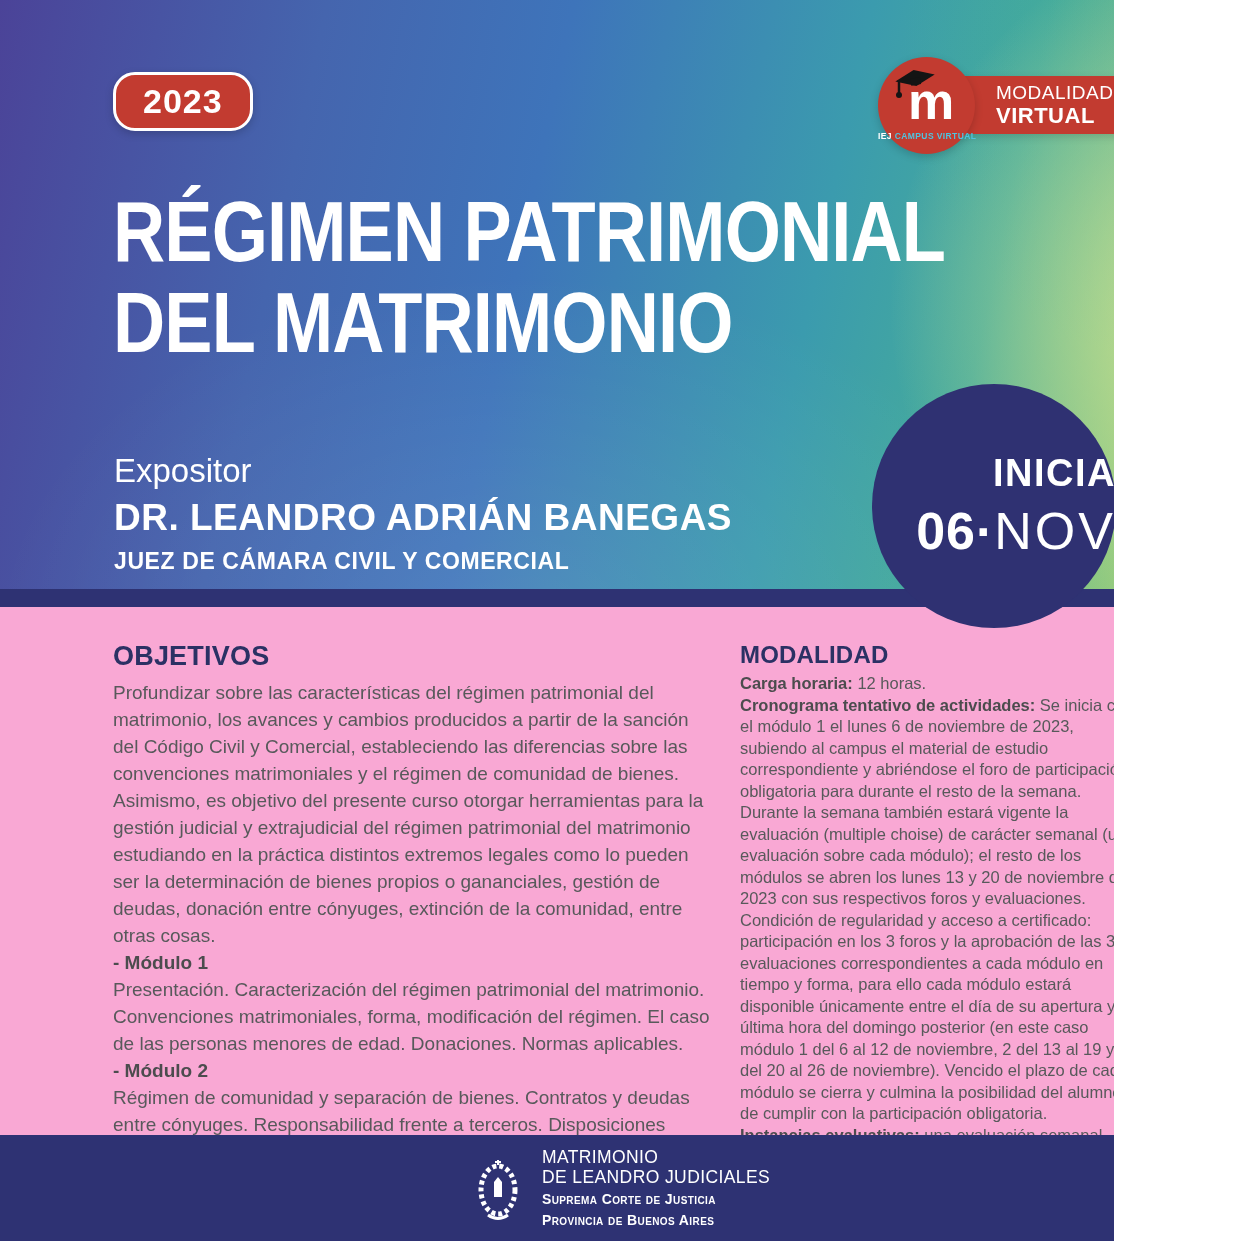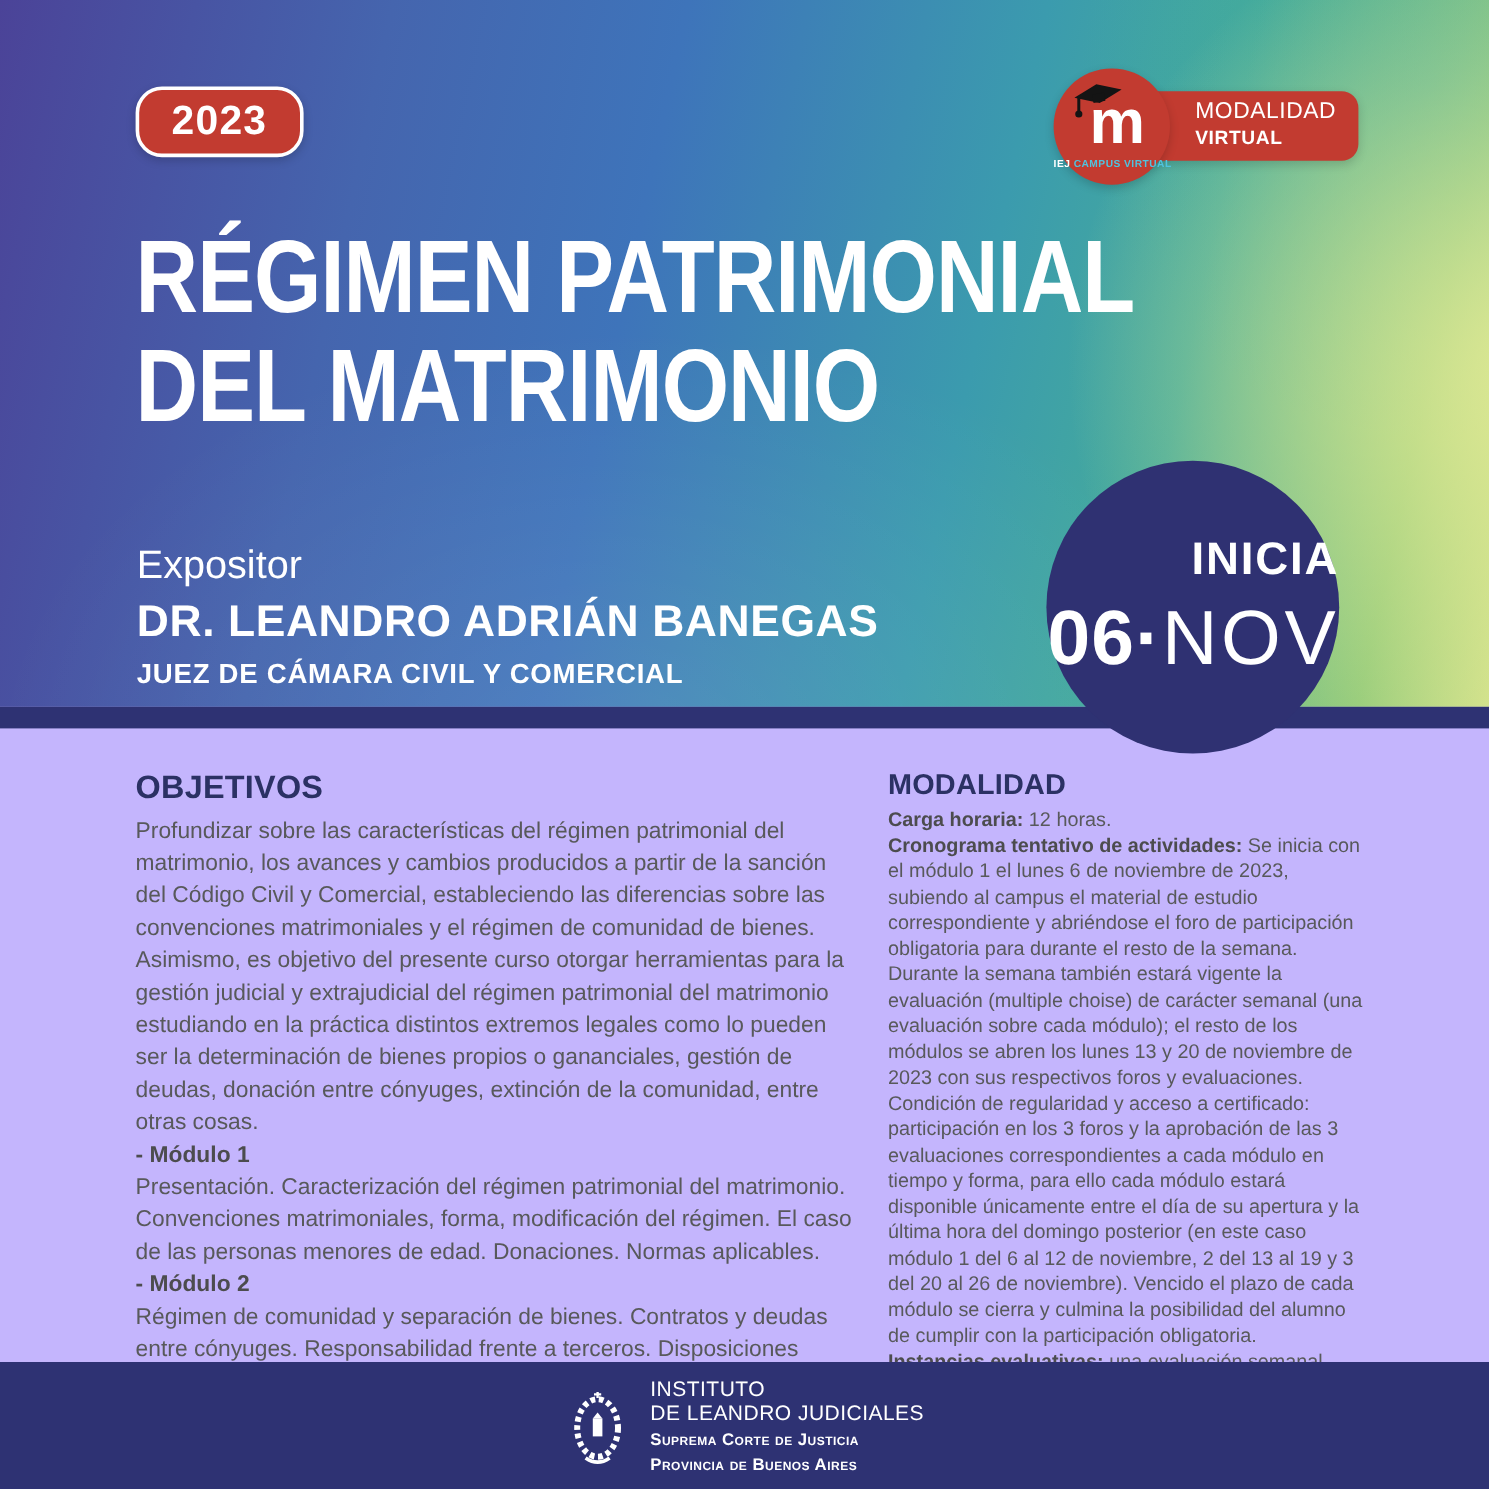"2023" .poster { background: #c4b5fd -> #f9a8d4; width: 1241px -> 1114px }
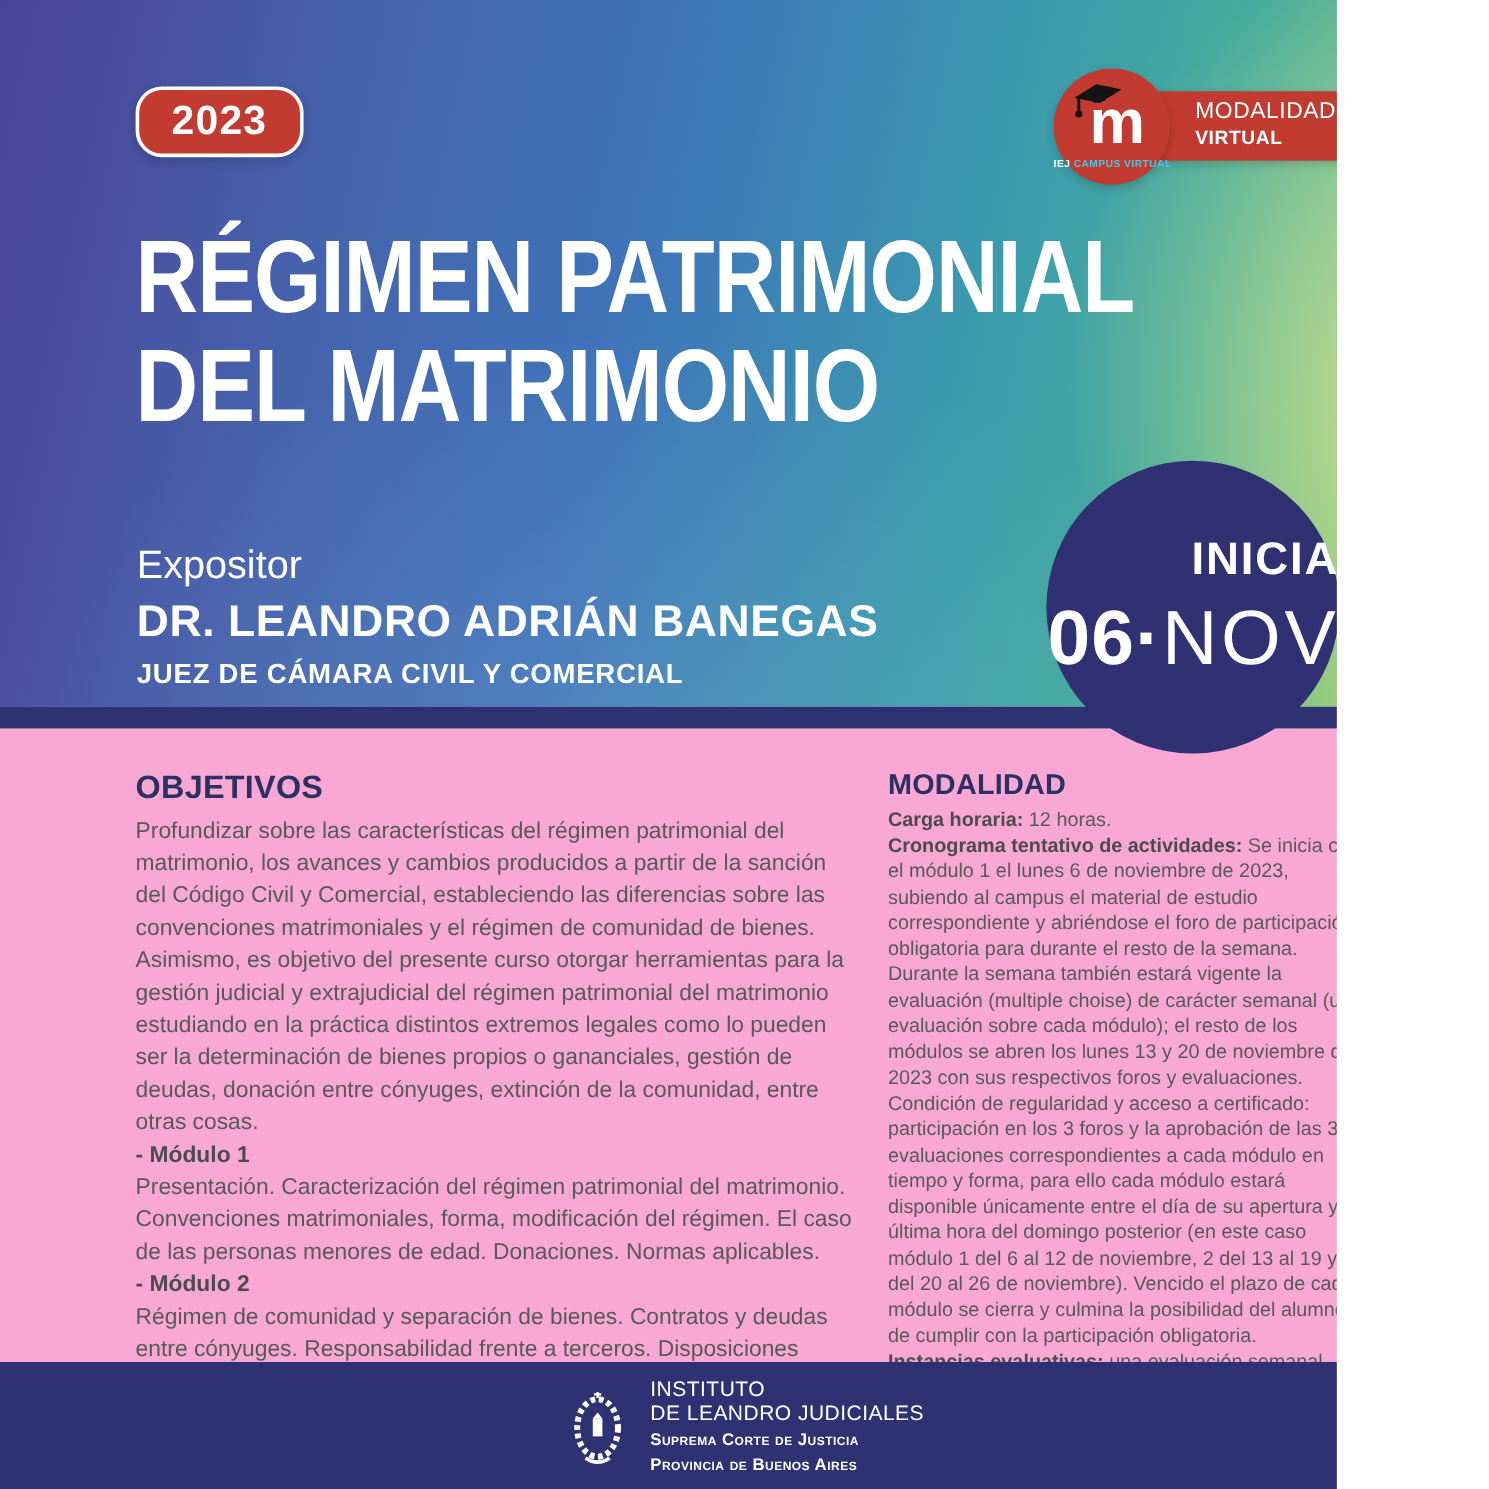"VIRTUAL" .pill-line2 { font-size: 16px -> 22px }
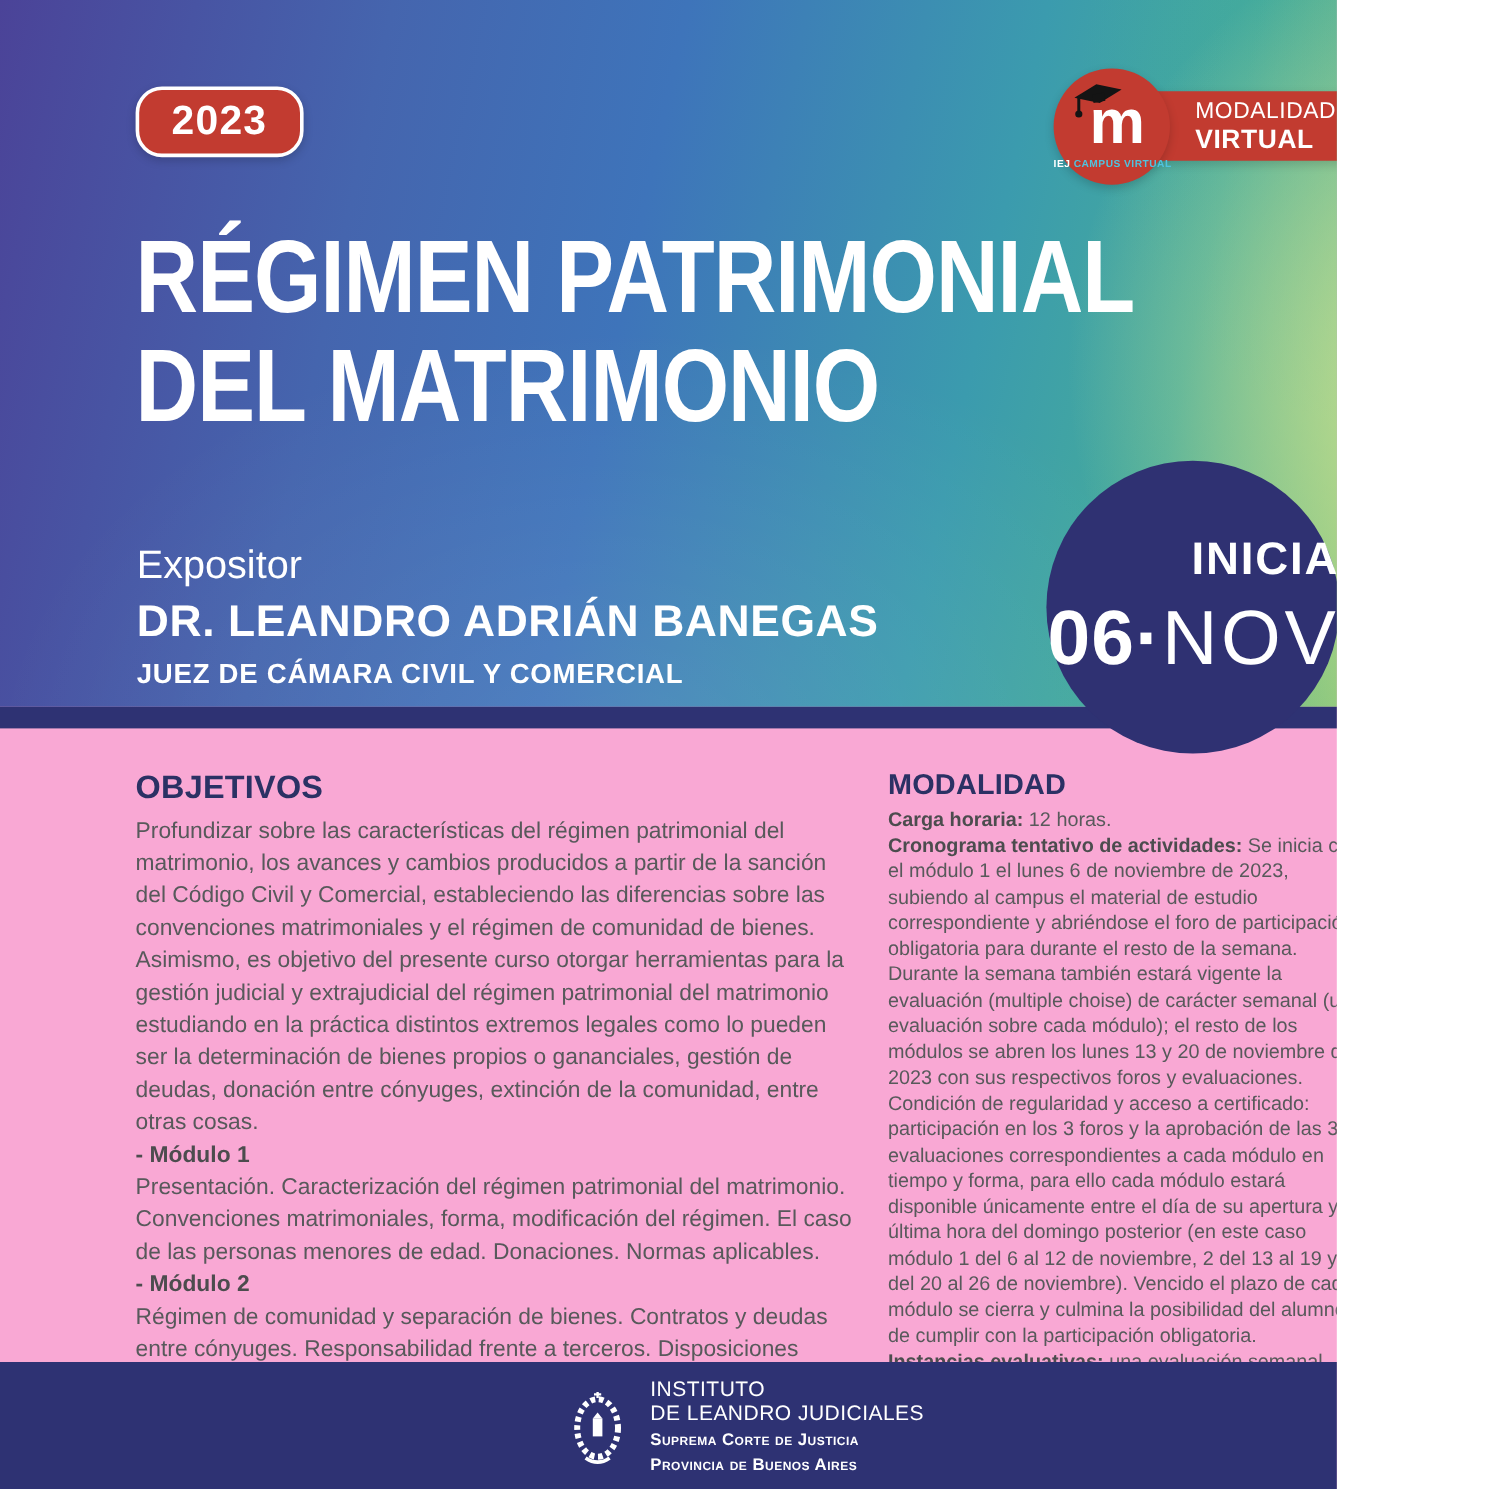"06·NOV" .inicia-date { font-size: 64px -> 52px }
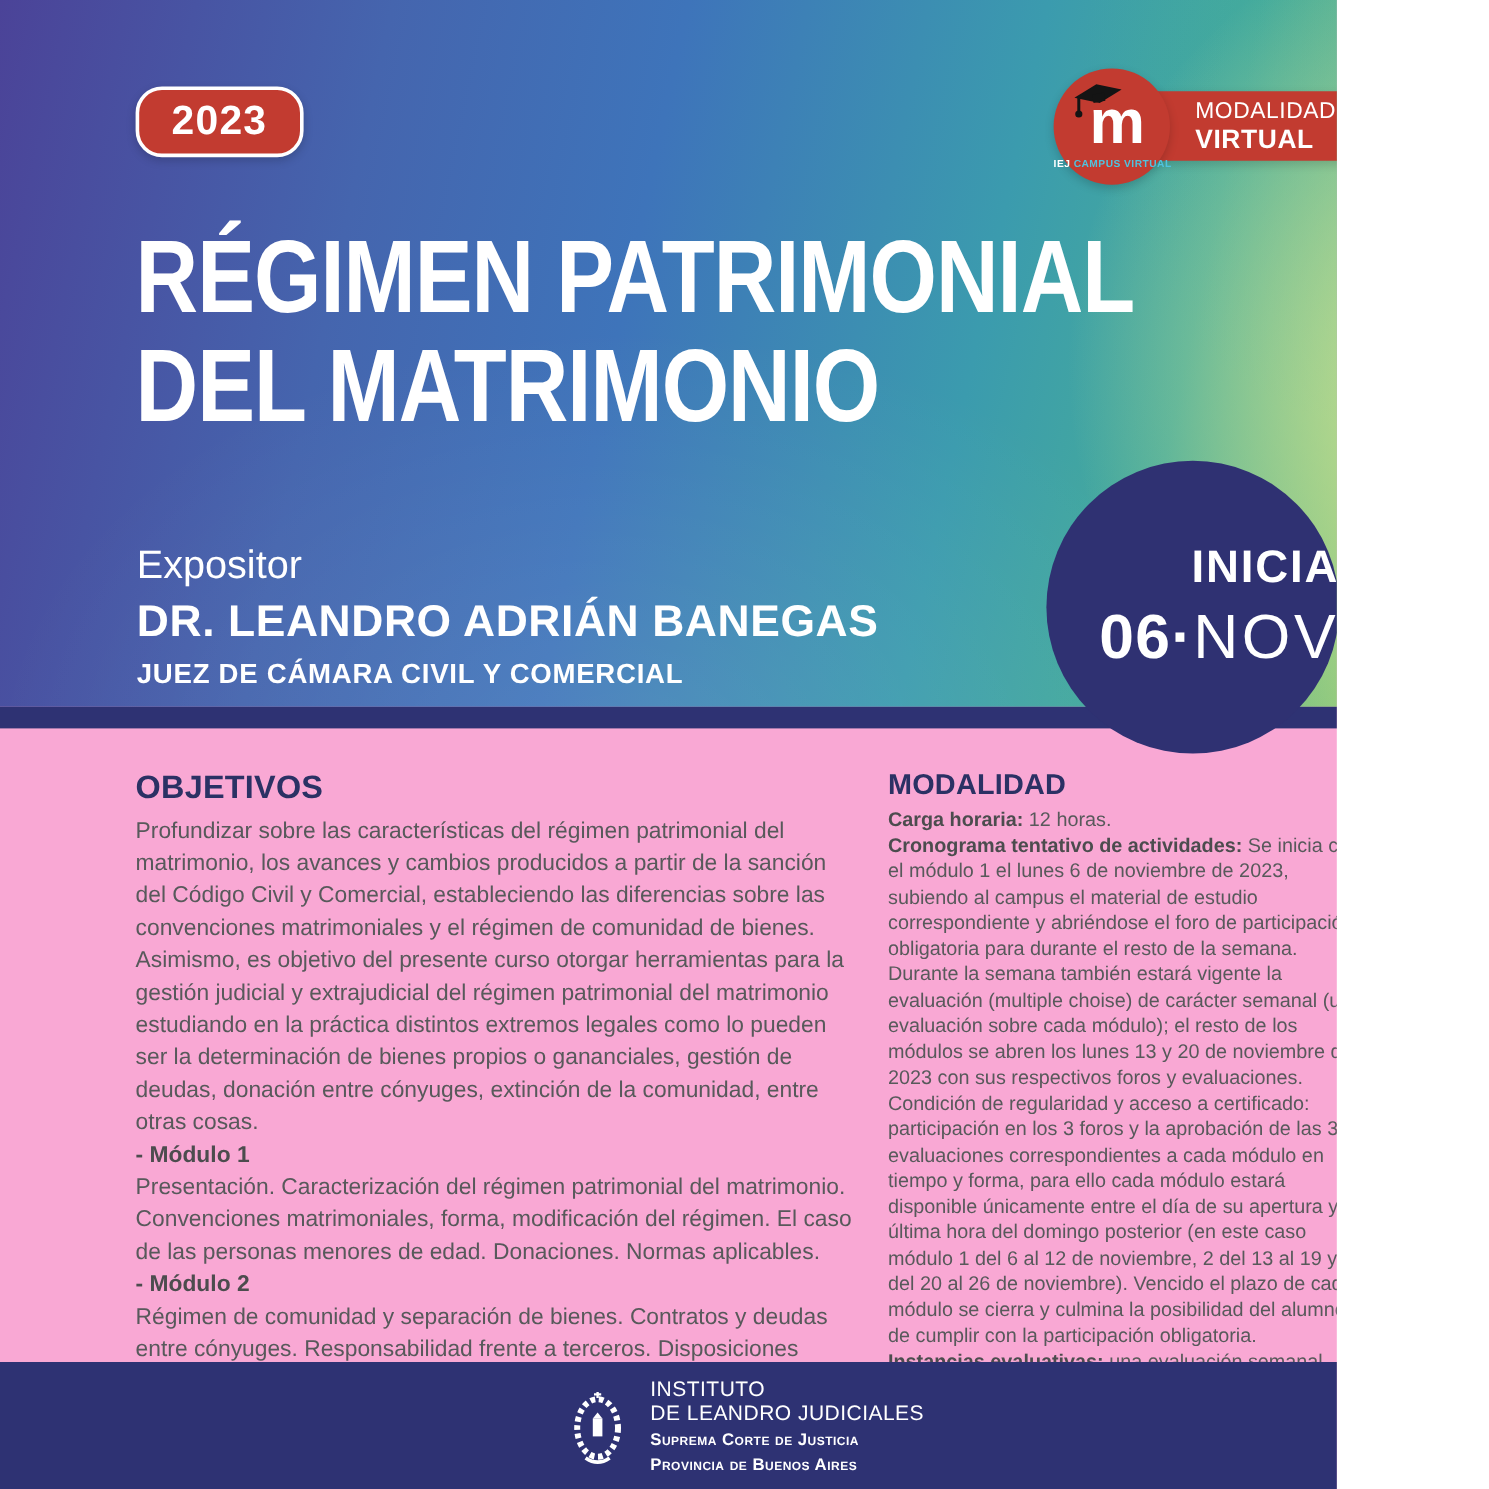"INSTITUTO" div.f-org { text: INSTITUTO -> MATRIMONIO }
